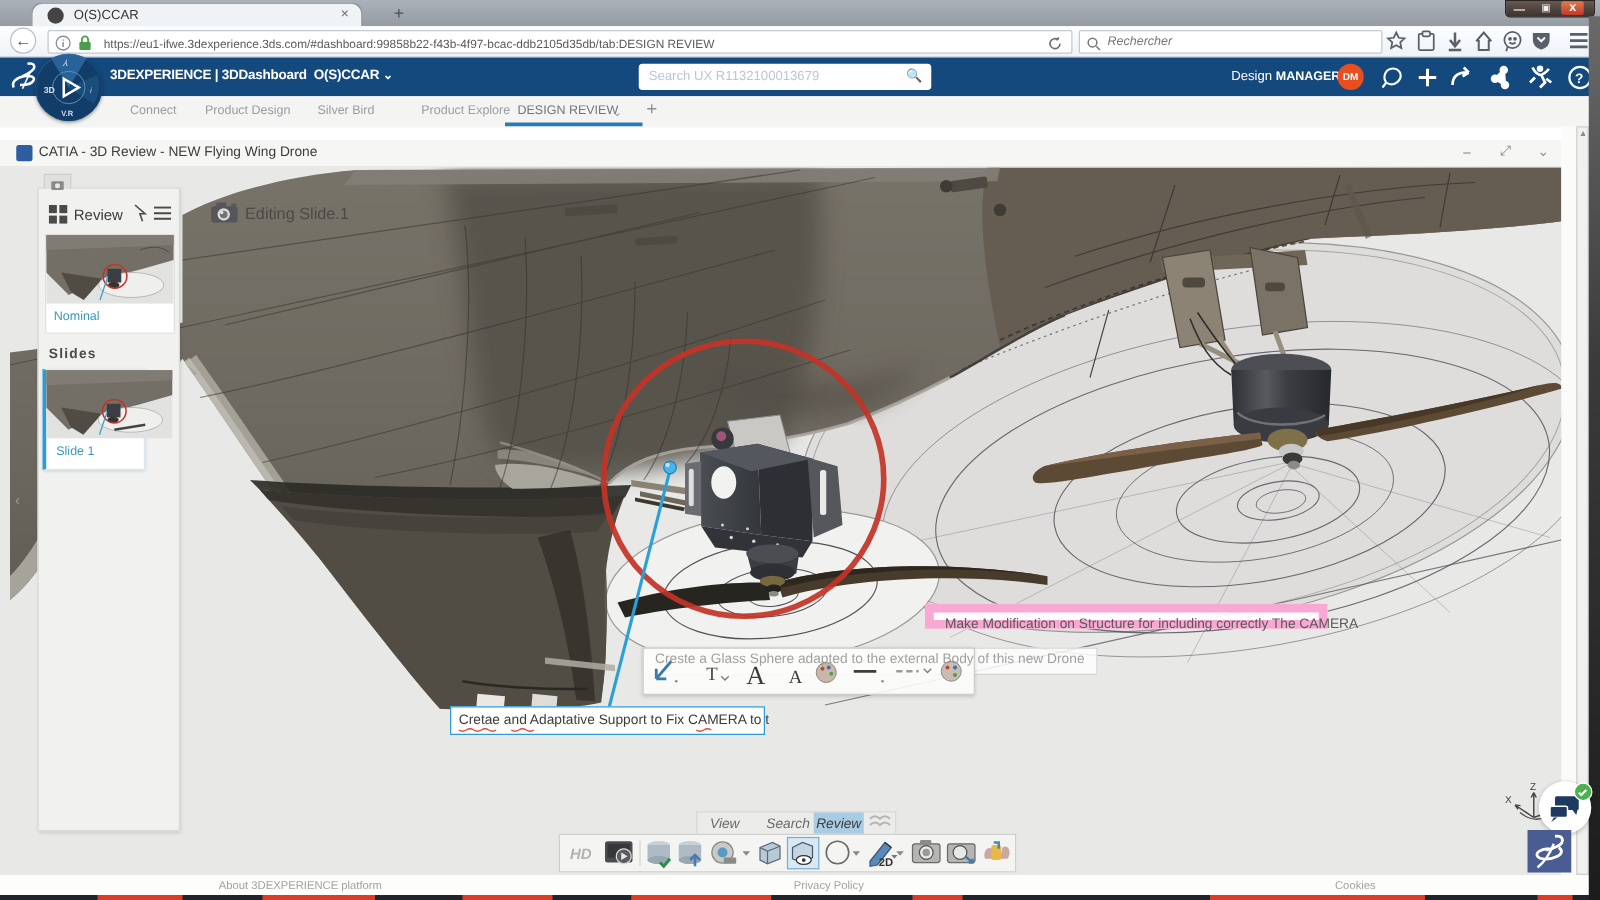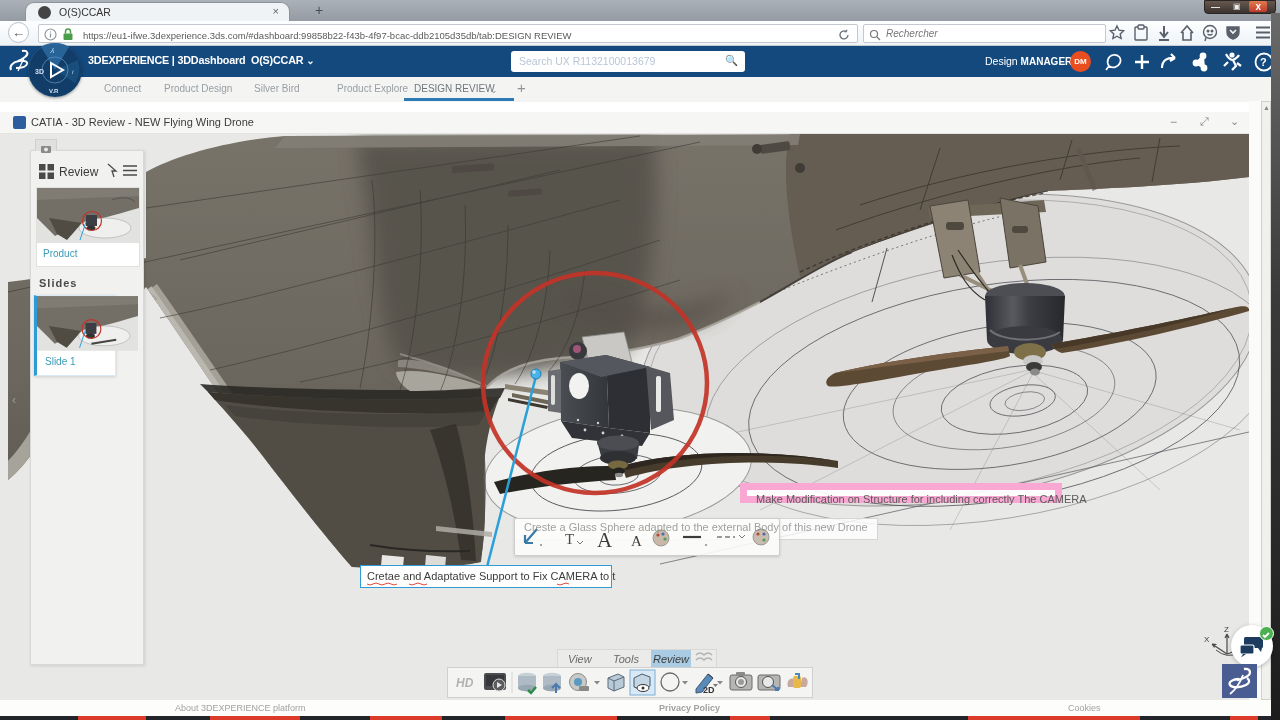"Editing Slide.1" div.abs { html: none -> <div> <svg> <rect></rect> <rect></rect> <rect></rect> <circle></circle> <circle></circle> <circle></circle> </svg> <span>Editing Slide.1</span> </div> }
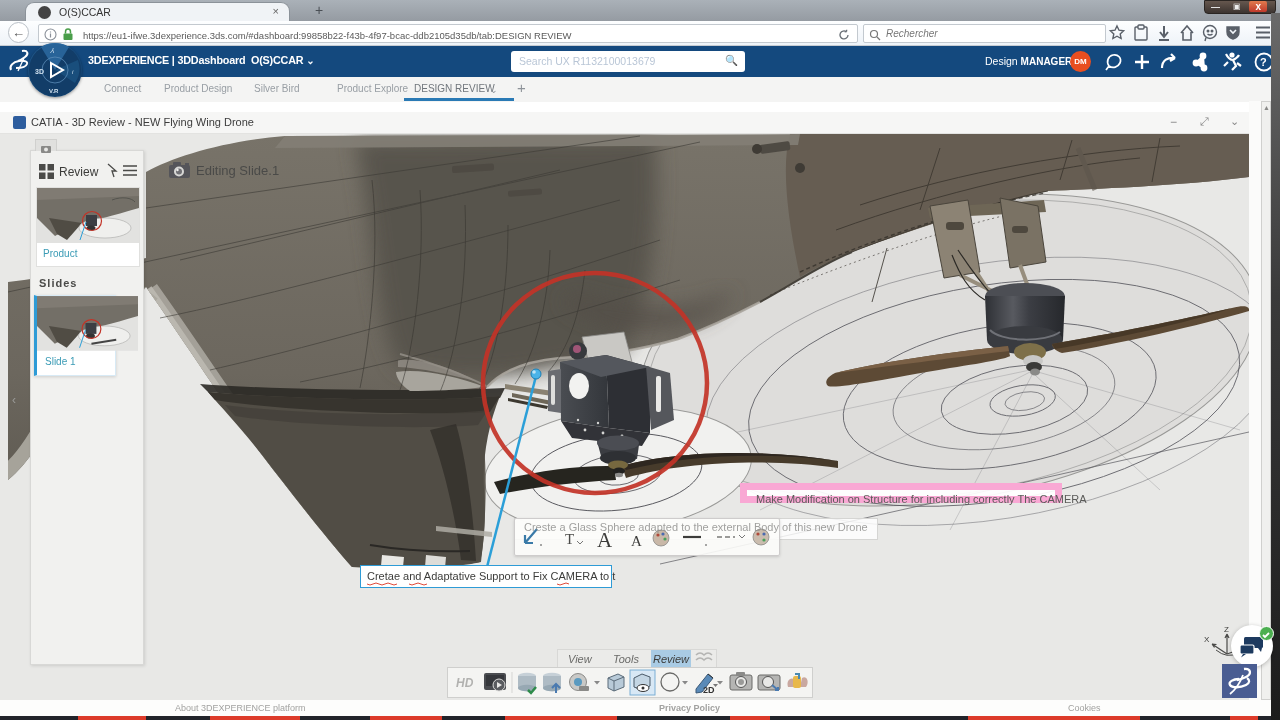"Product" span { text: Product -> Nominal }
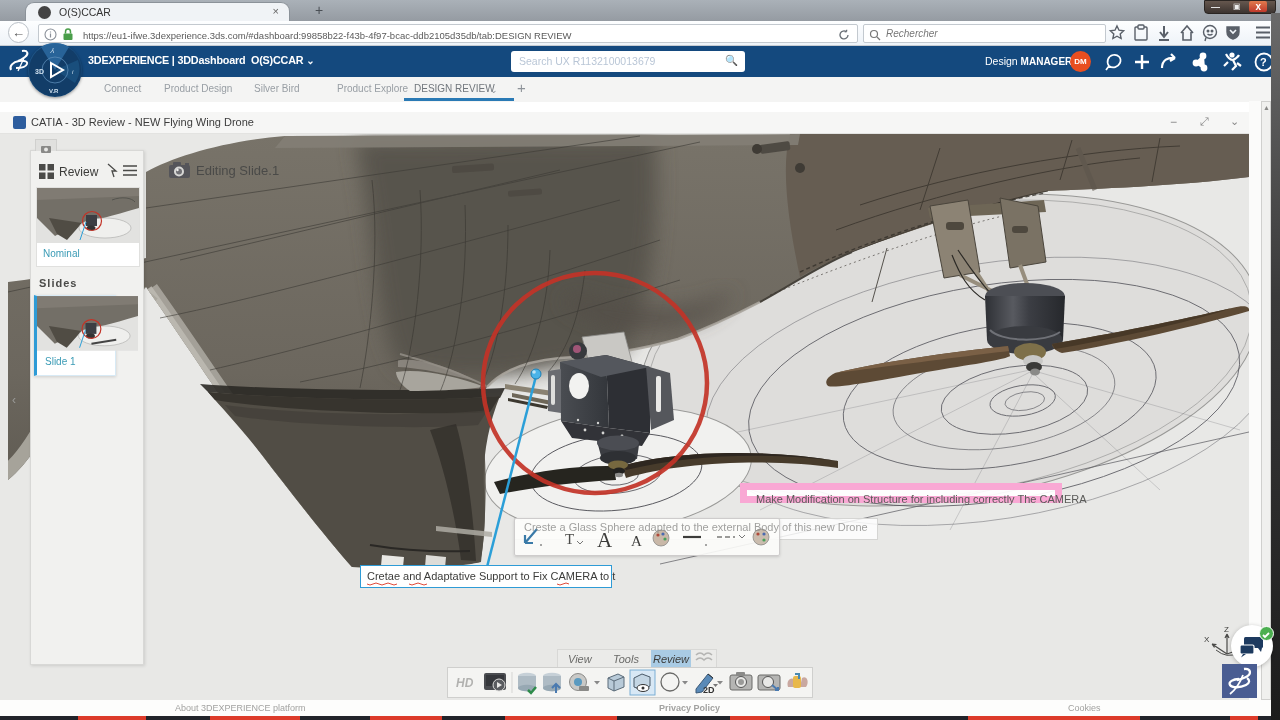"Tools" span { text: Tools -> Search }
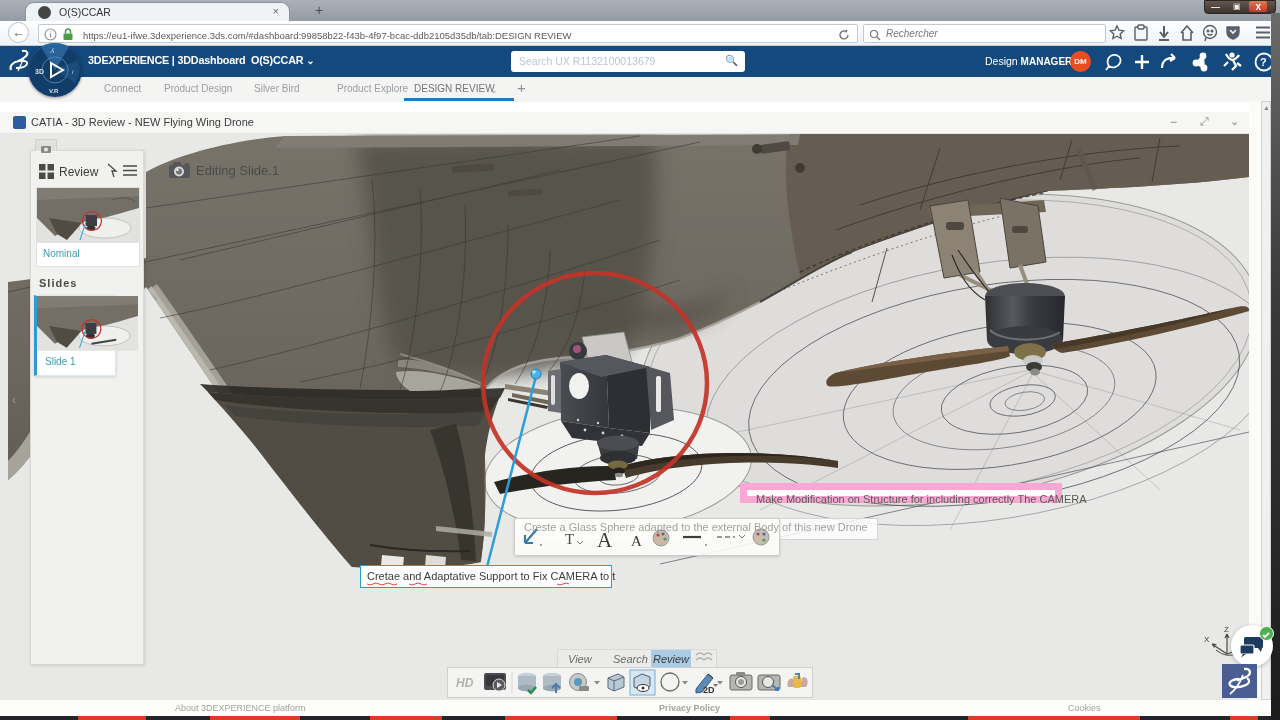"Privacy Policy" span { font-weight: bold -> none; left: 659px -> 635px }
